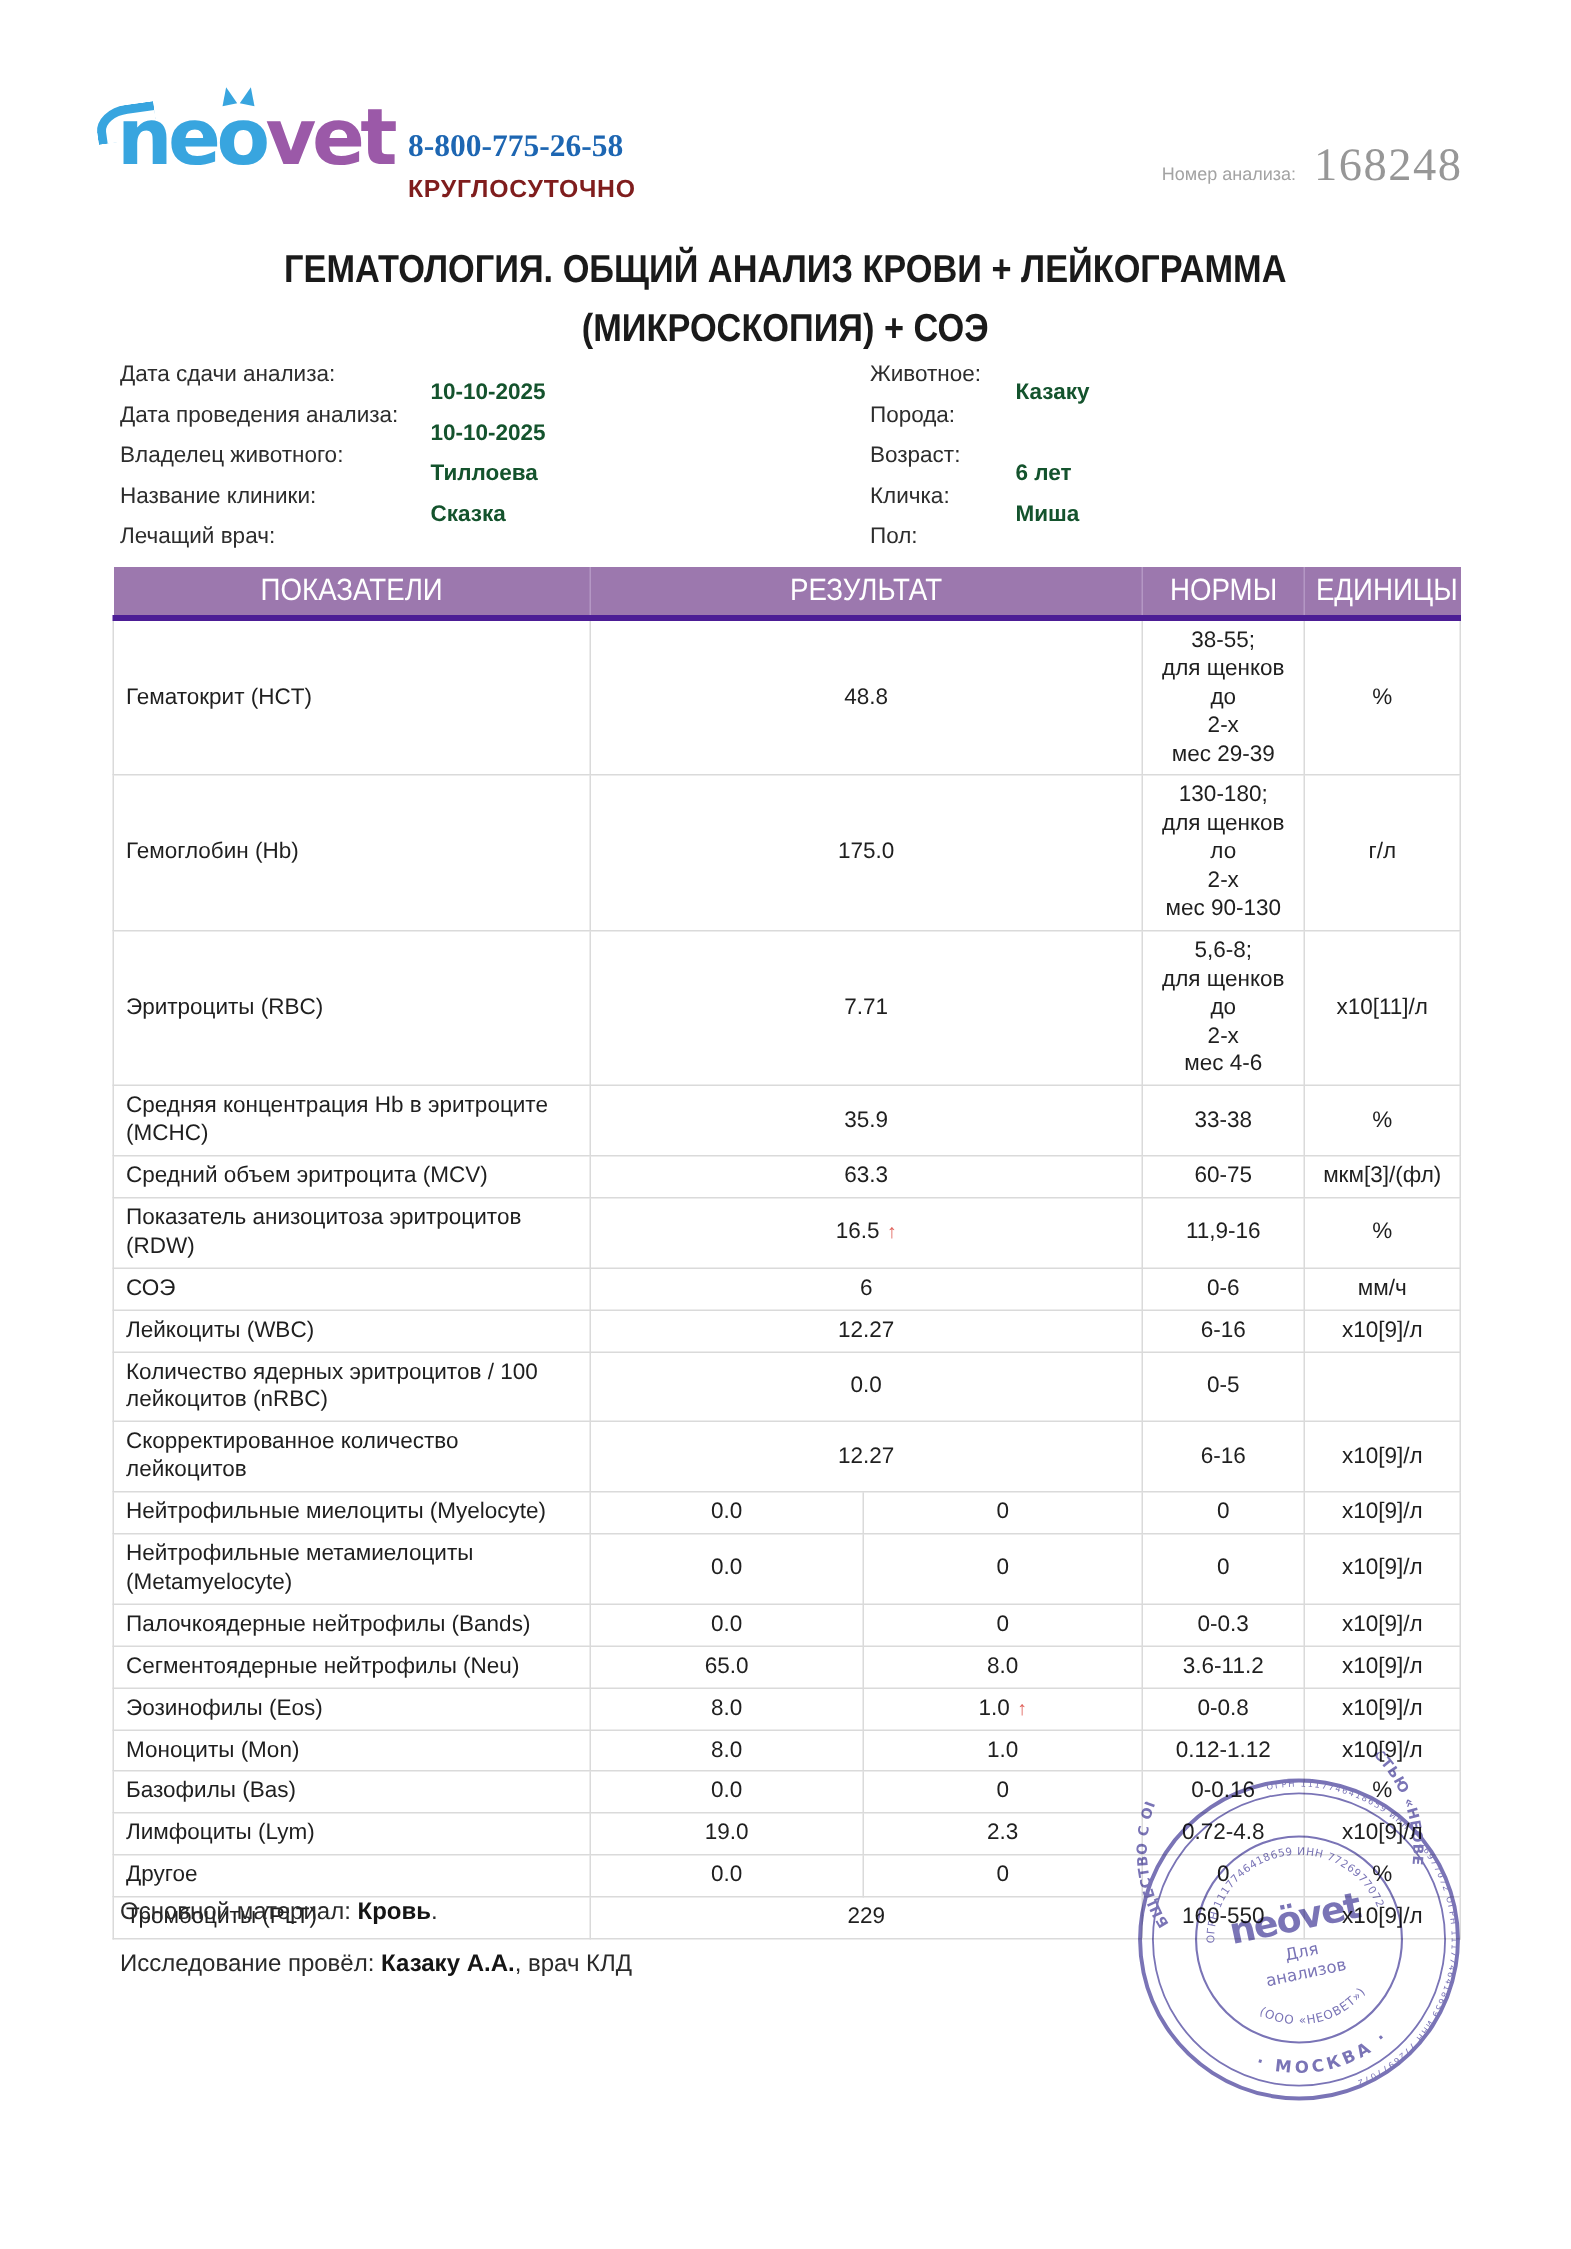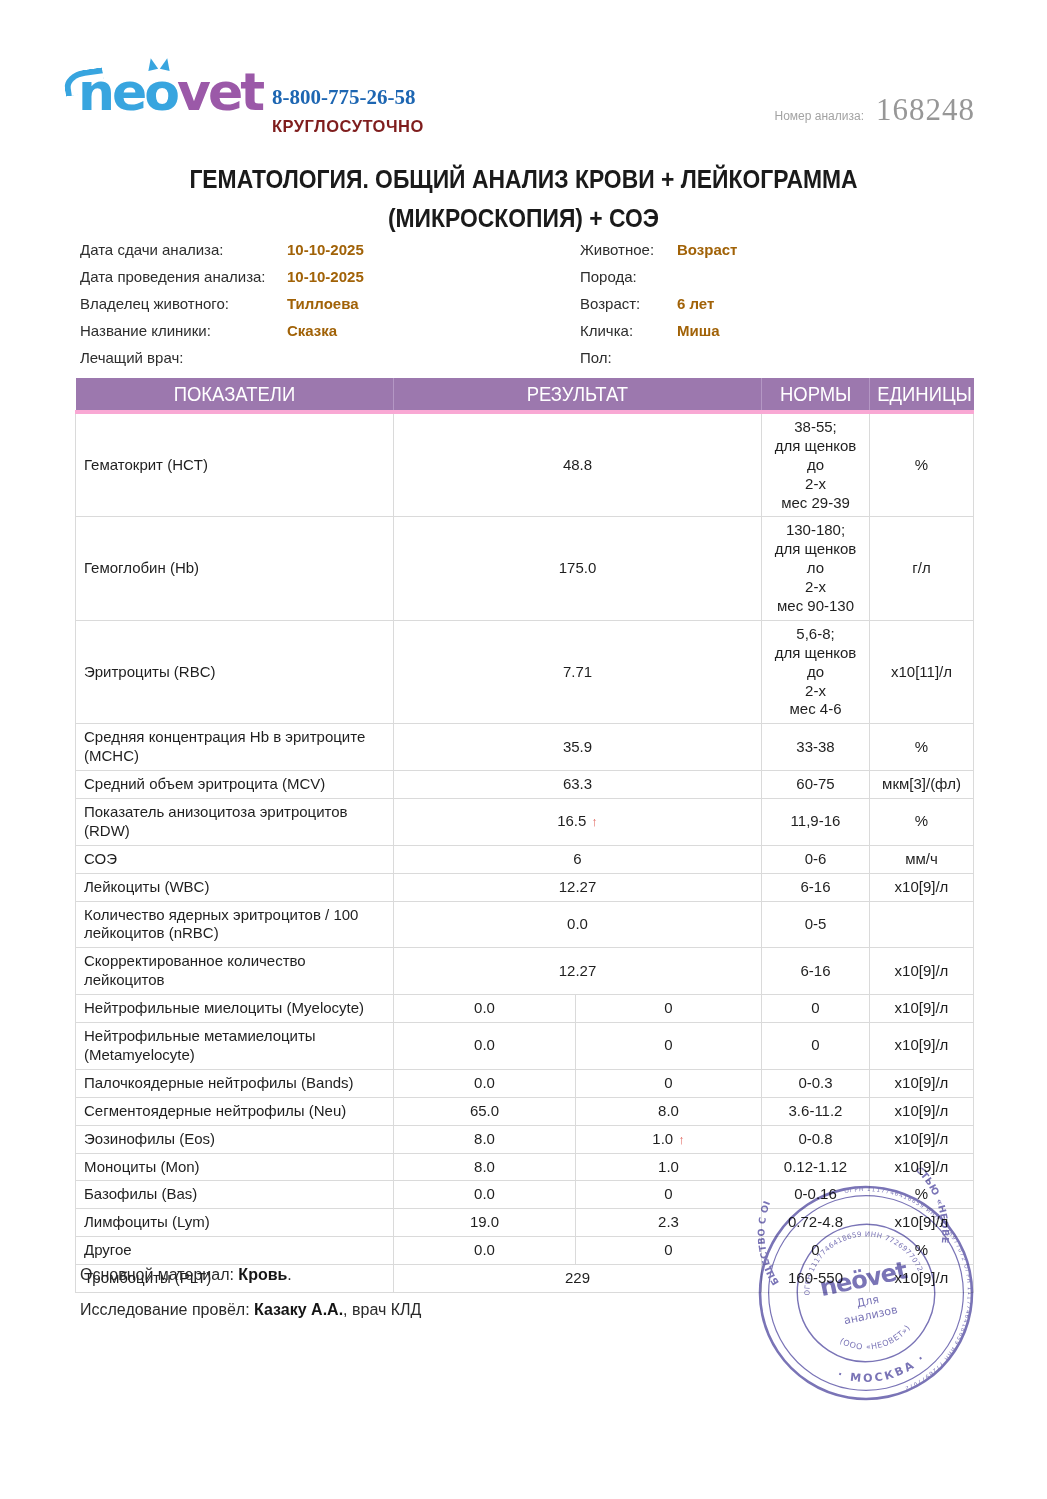"10-10-2025" .info-value { color: #a16207 -> #14532d; top: 0 -> 12px }
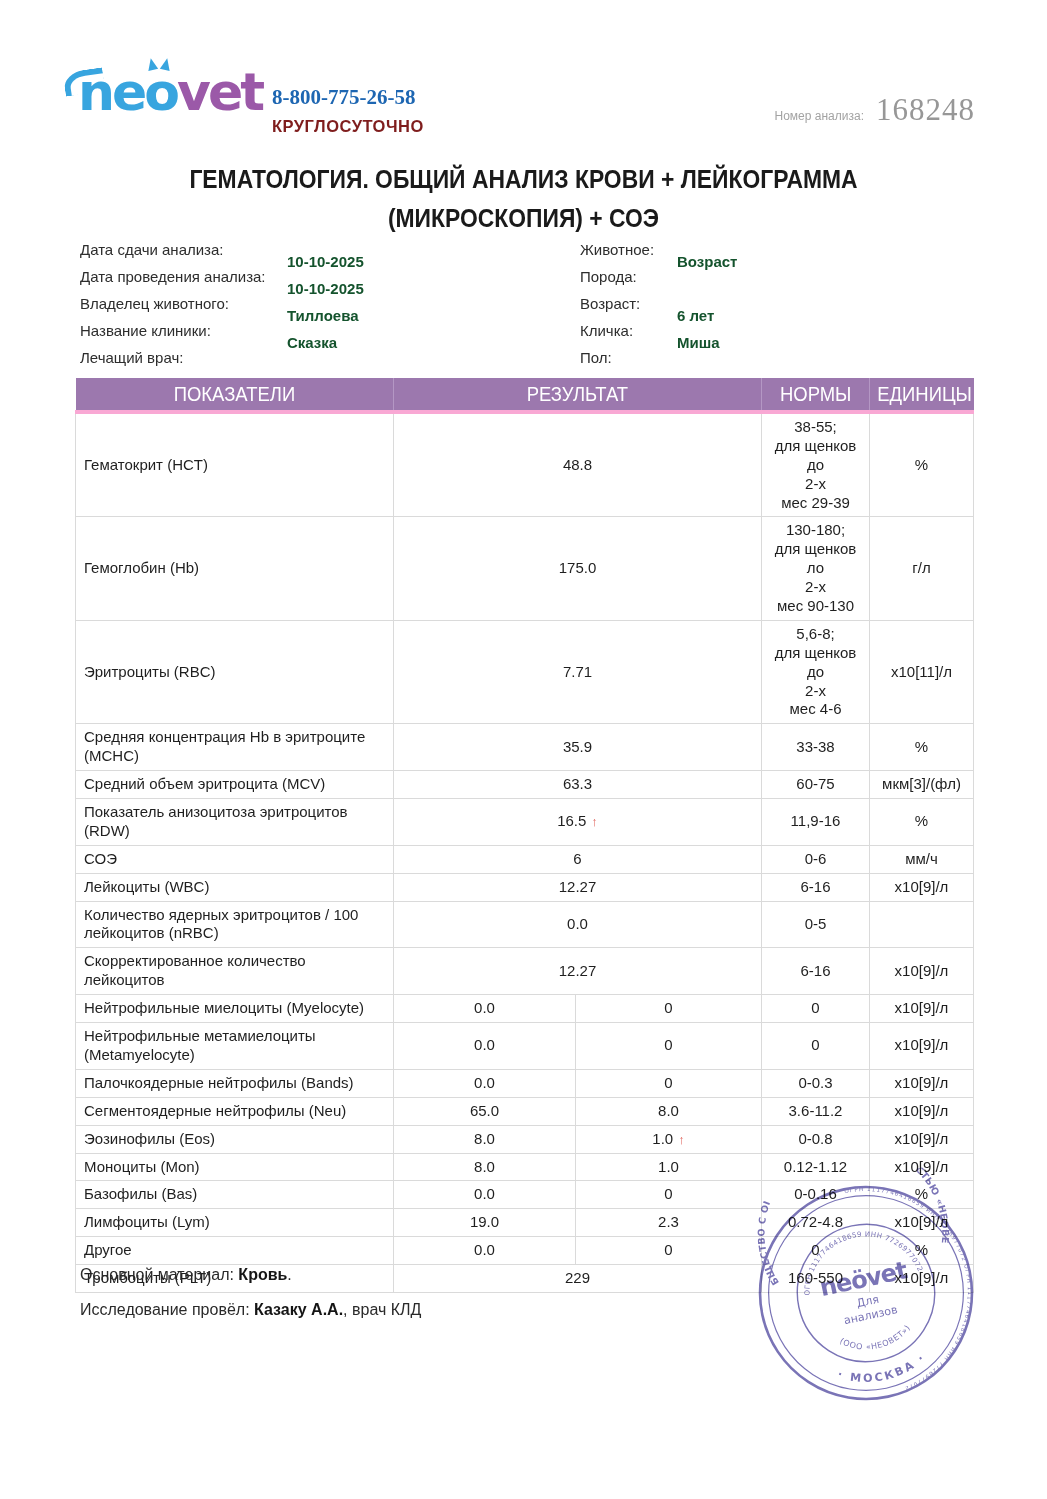"Возраст" span.info-value { text: Возраст -> Казаку }
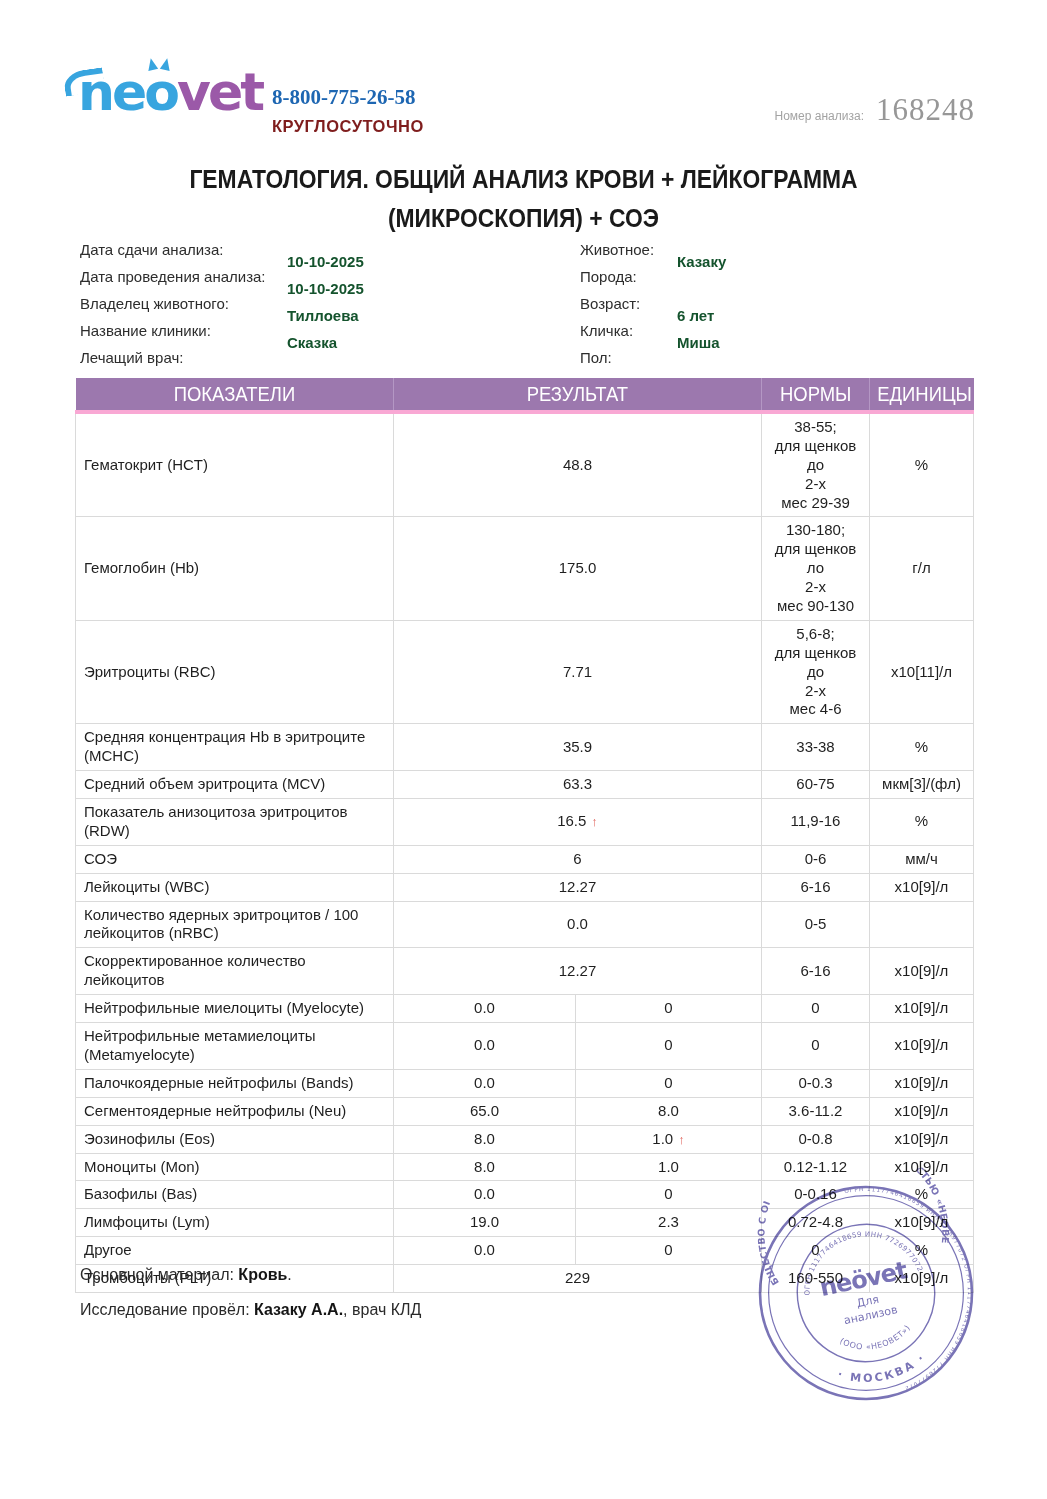"ПОКАЗАТЕЛИ" table.results th { border-bottom: 4px solid #f9a8d4 -> 4px solid #4c1d95 }
